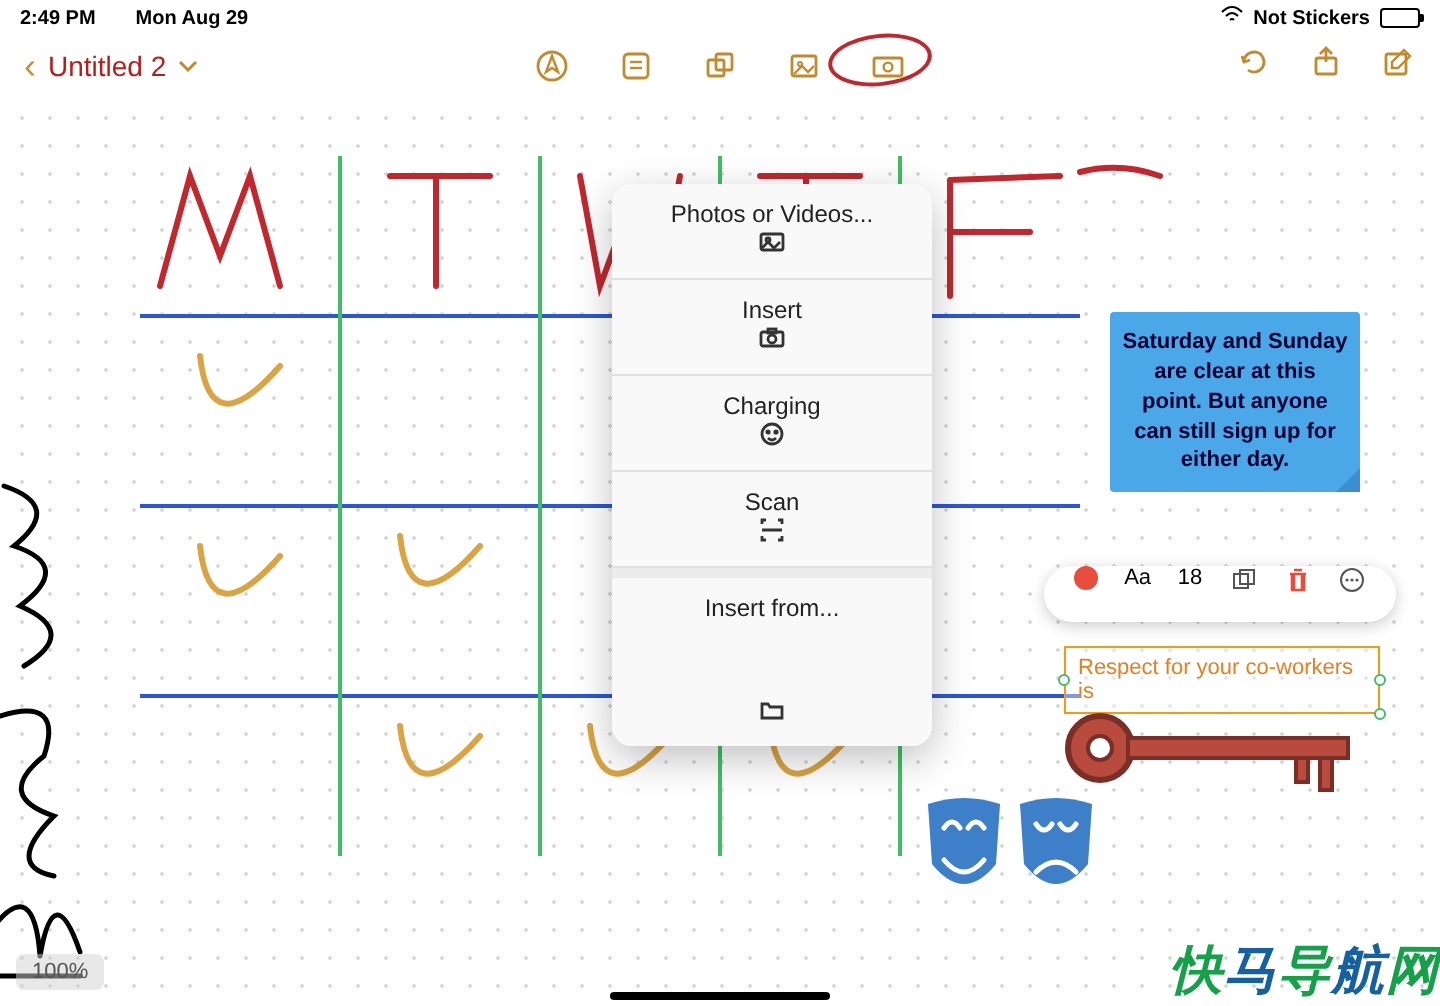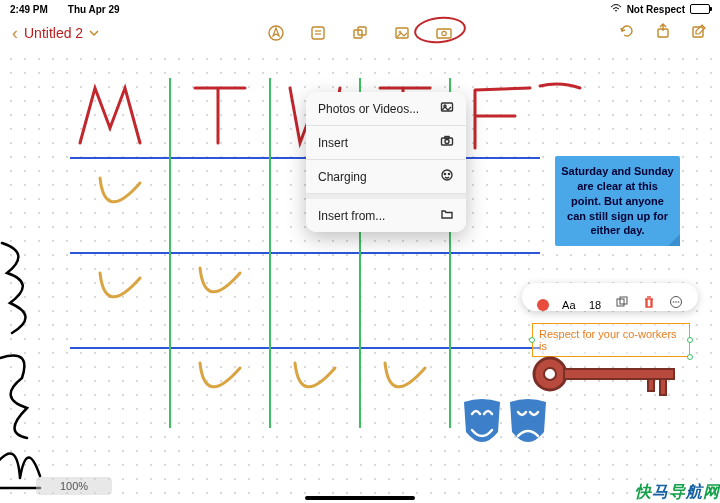"Thu Apr 29" span { text: Thu Apr -> Mon Aug }
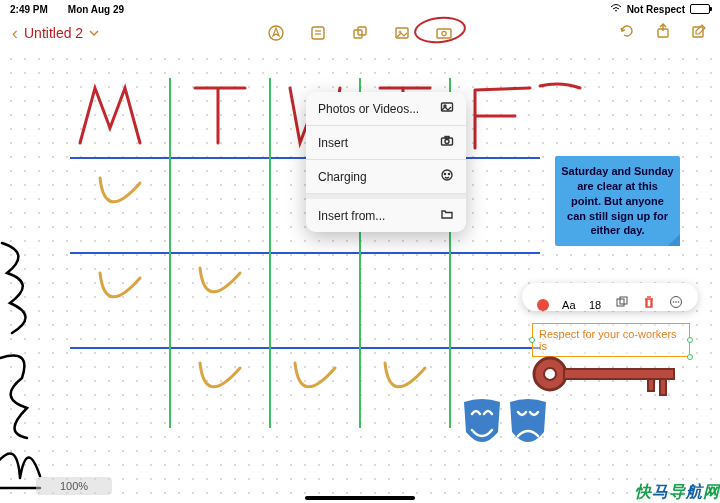"Not Respect" span { text: Respect -> Stickers }
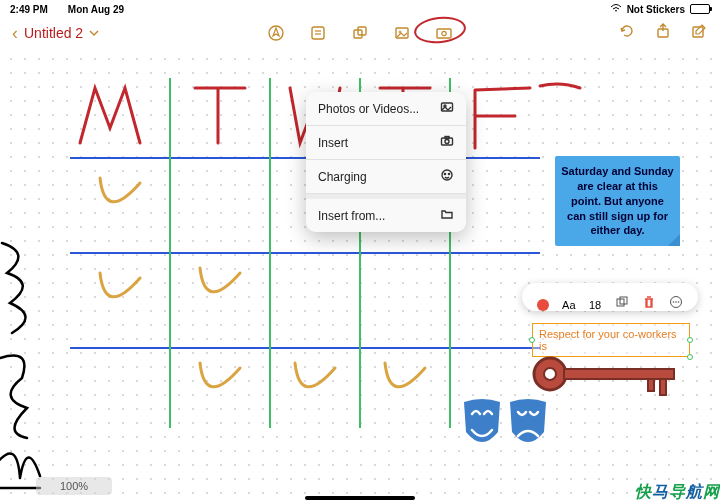"Photos or Videos..." .menu-item { flex-direction: none -> column }
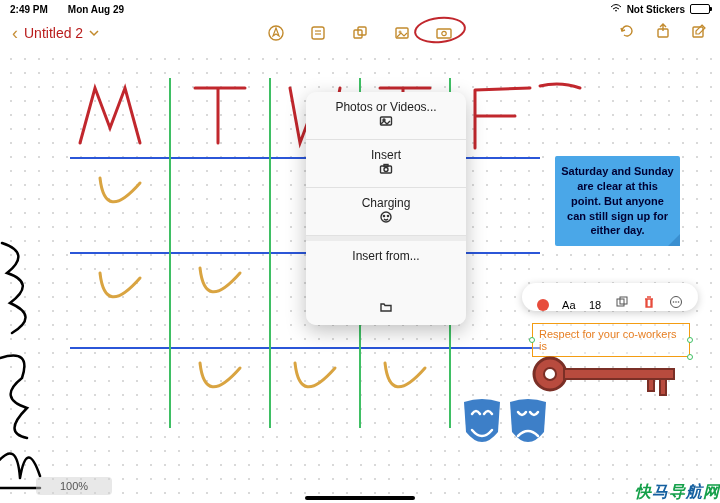"Scan" div.menu-item { html: none -> <div> <span>Scan</span> <span><svg> <path></path> <line></line> </svg></span> </div> }
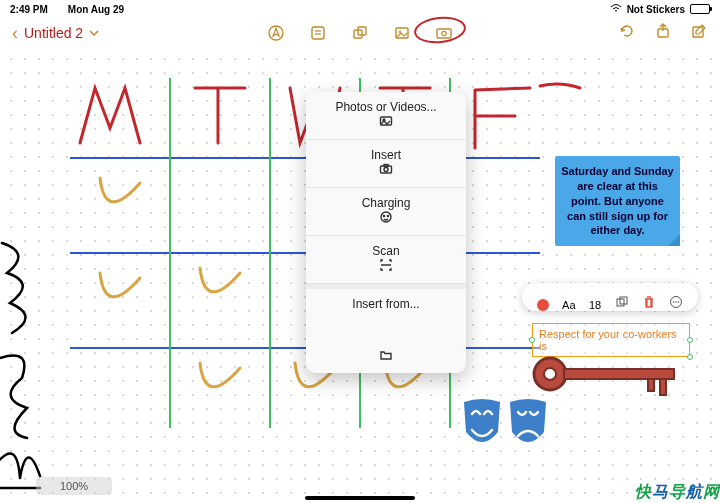"Aa" .format-bar { align-items: flex-end -> flex-start }
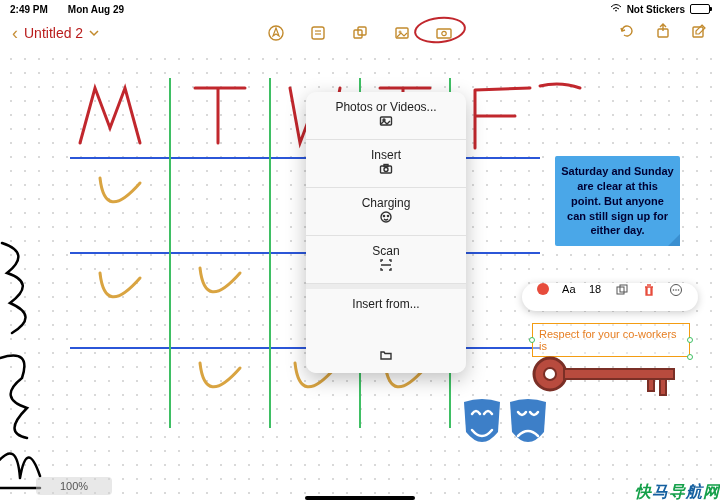"100%" .zoom { margin-left: 28px -> none; padding: 3px 24px -> 3px 8px }
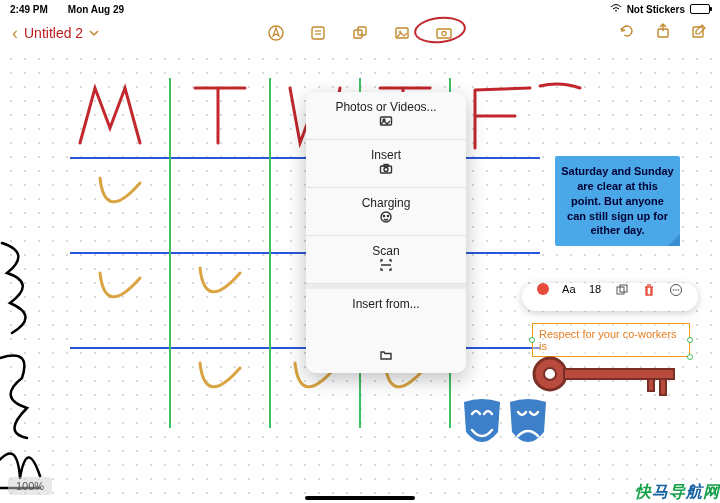"快马导航网" .watermark { font-size: 16px -> 26px }
